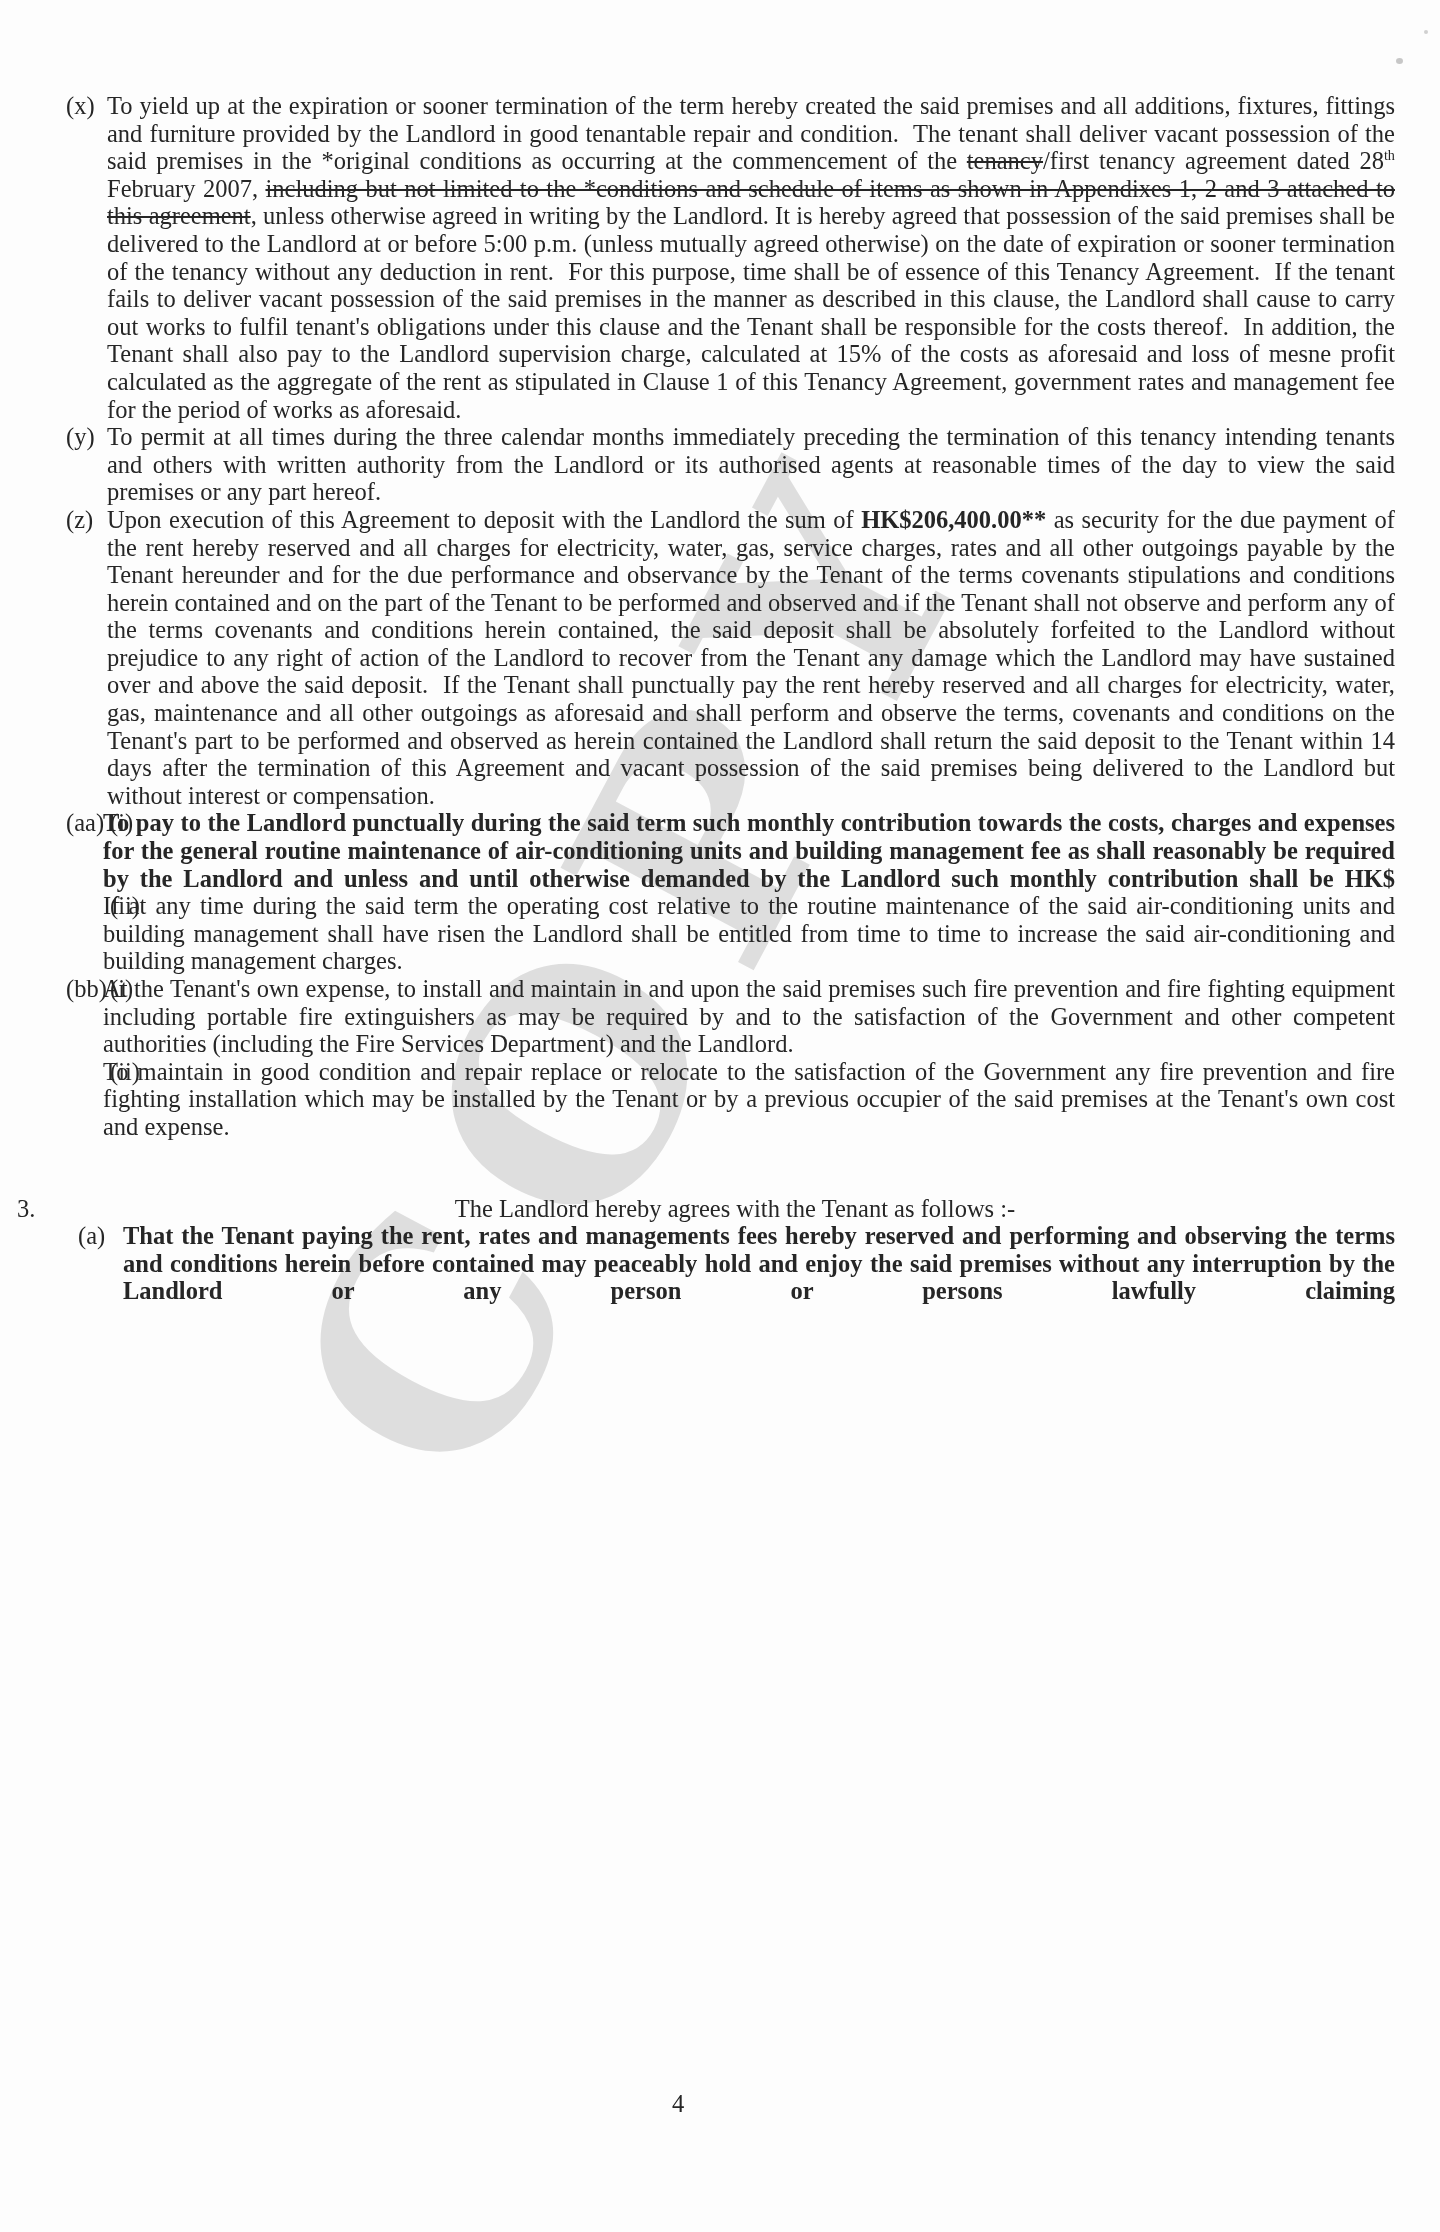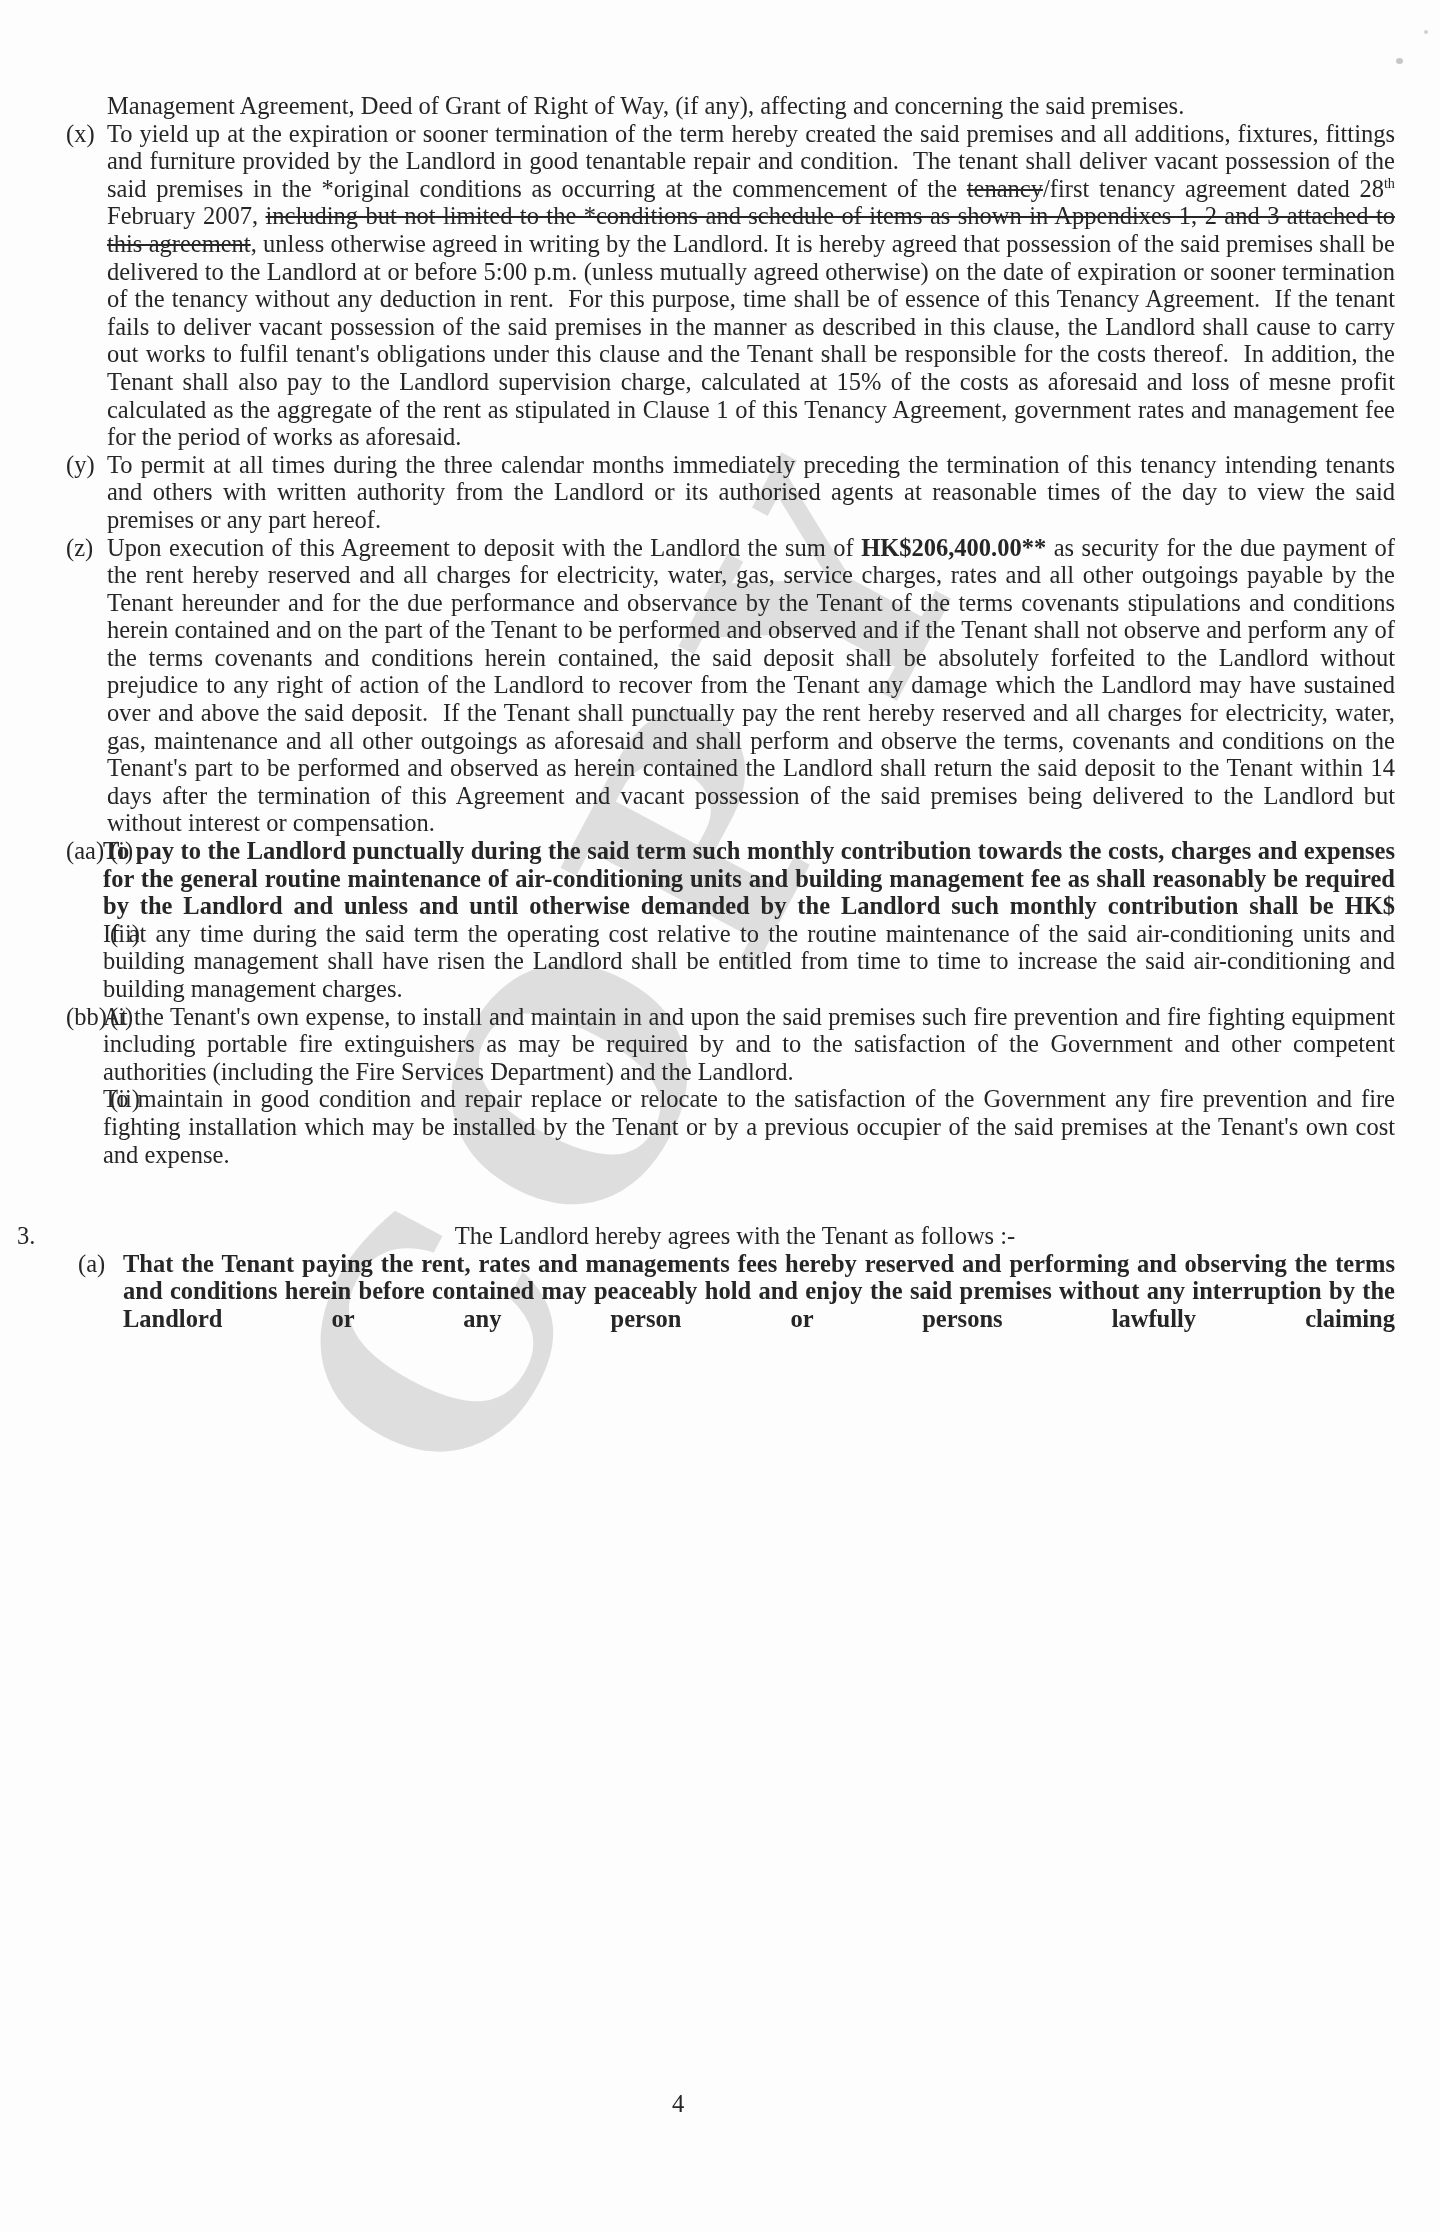"Management Agreement, Deed of Grant" div.row { html: <div> <p><span>Management Agreement, Deed of Grant of Right of Way, (if any), affecting and concerning the said premises.</span></p> </div> -> none }
